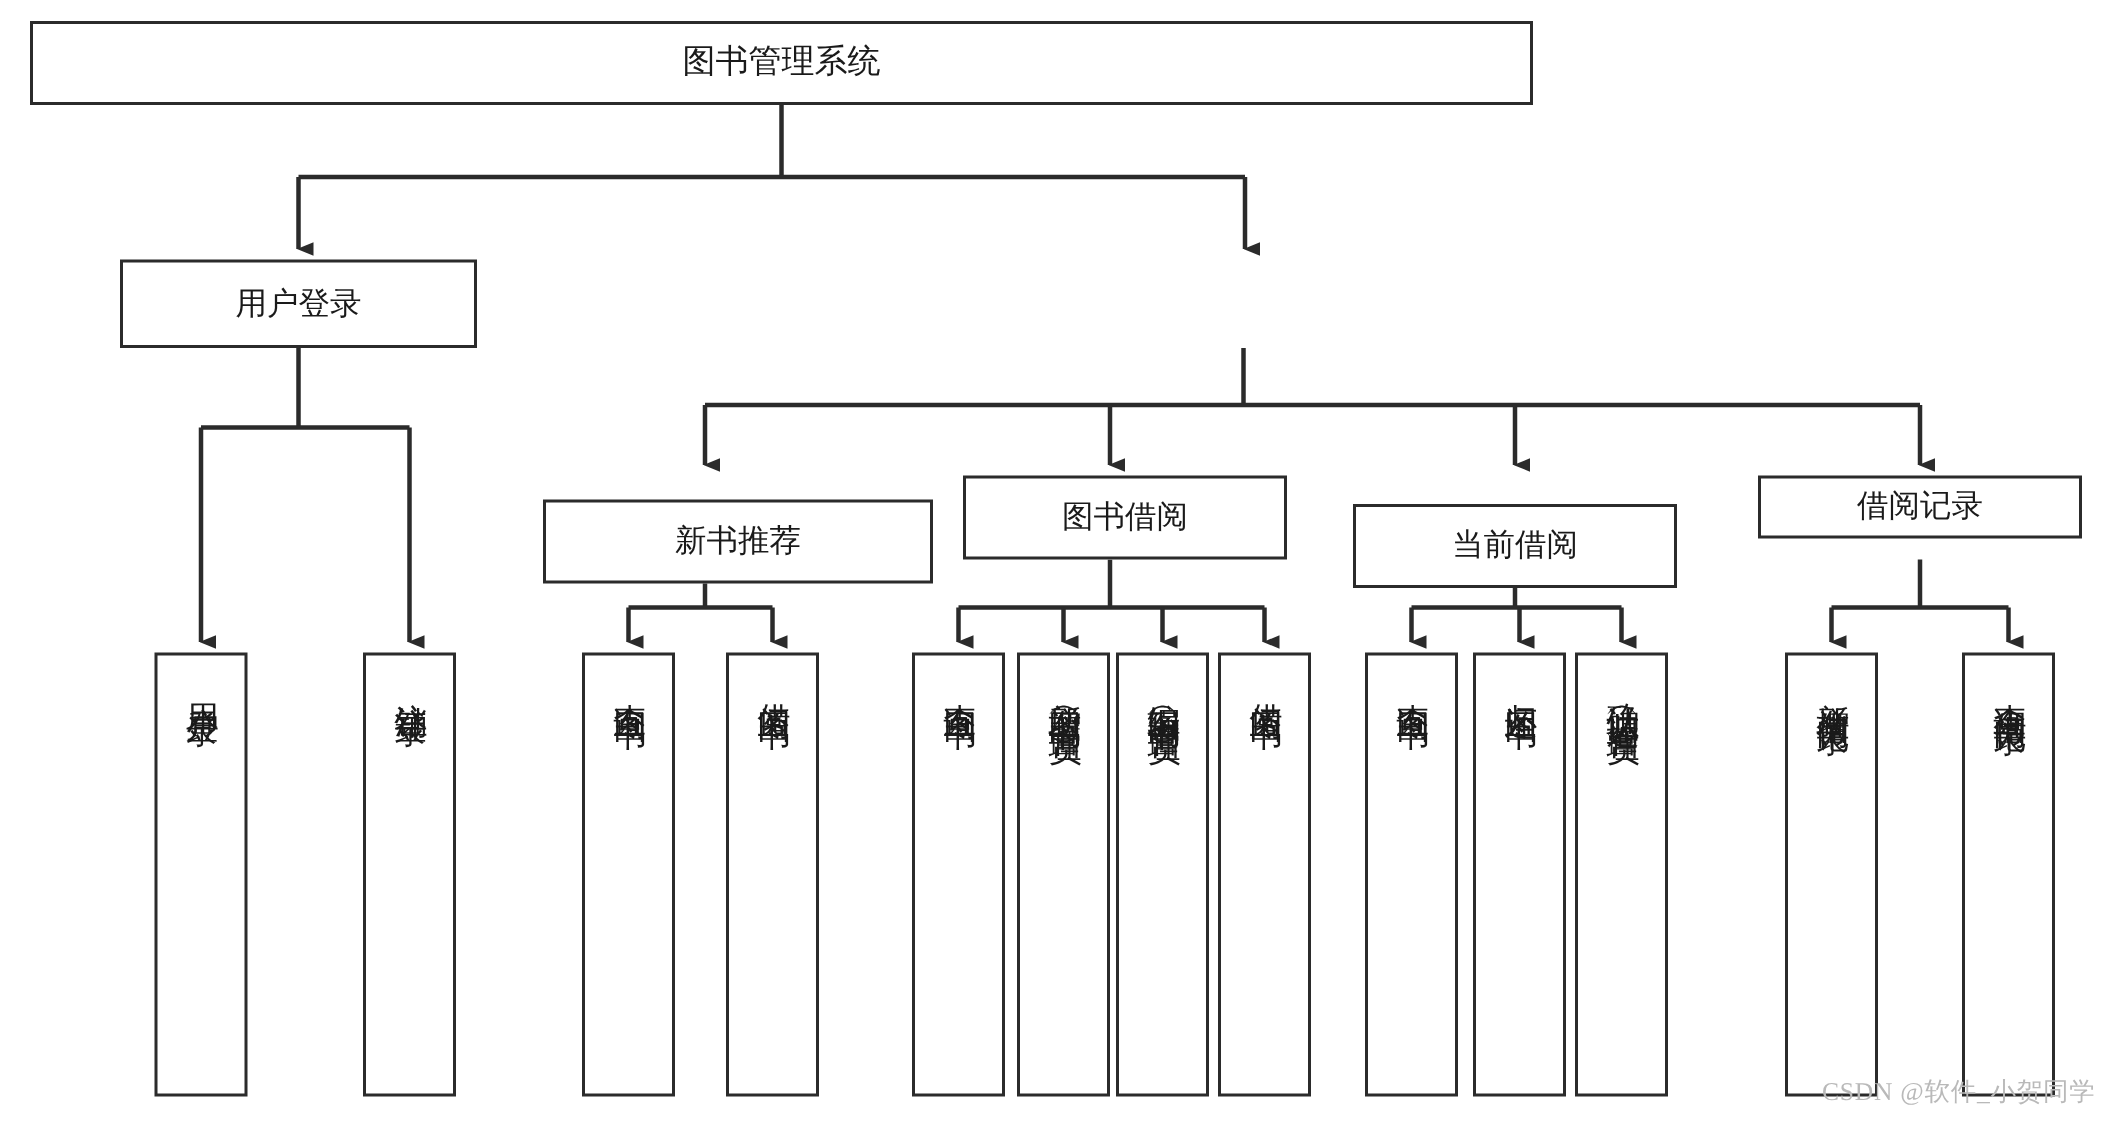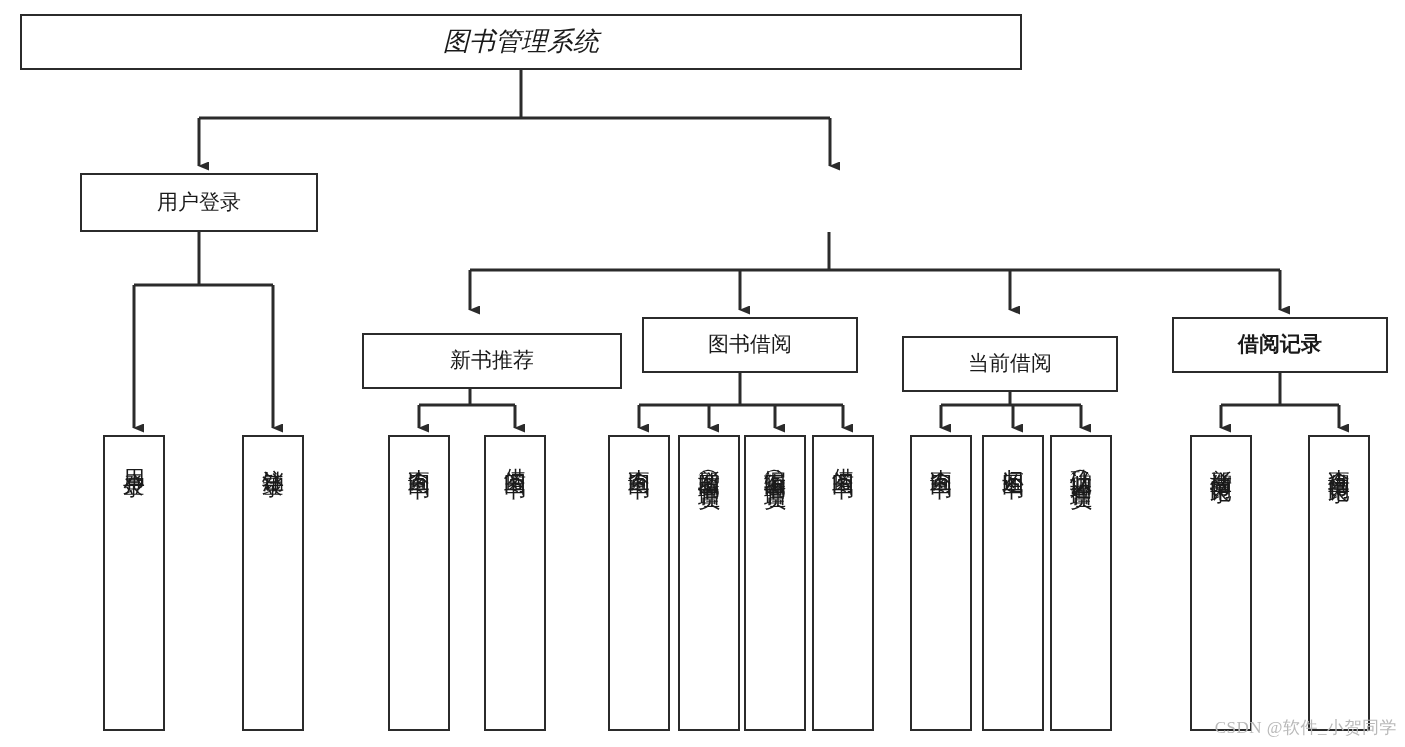"图书管理系统" .node.root .node-label { font-size: 26px -> 22px; font-style: italic -> none }
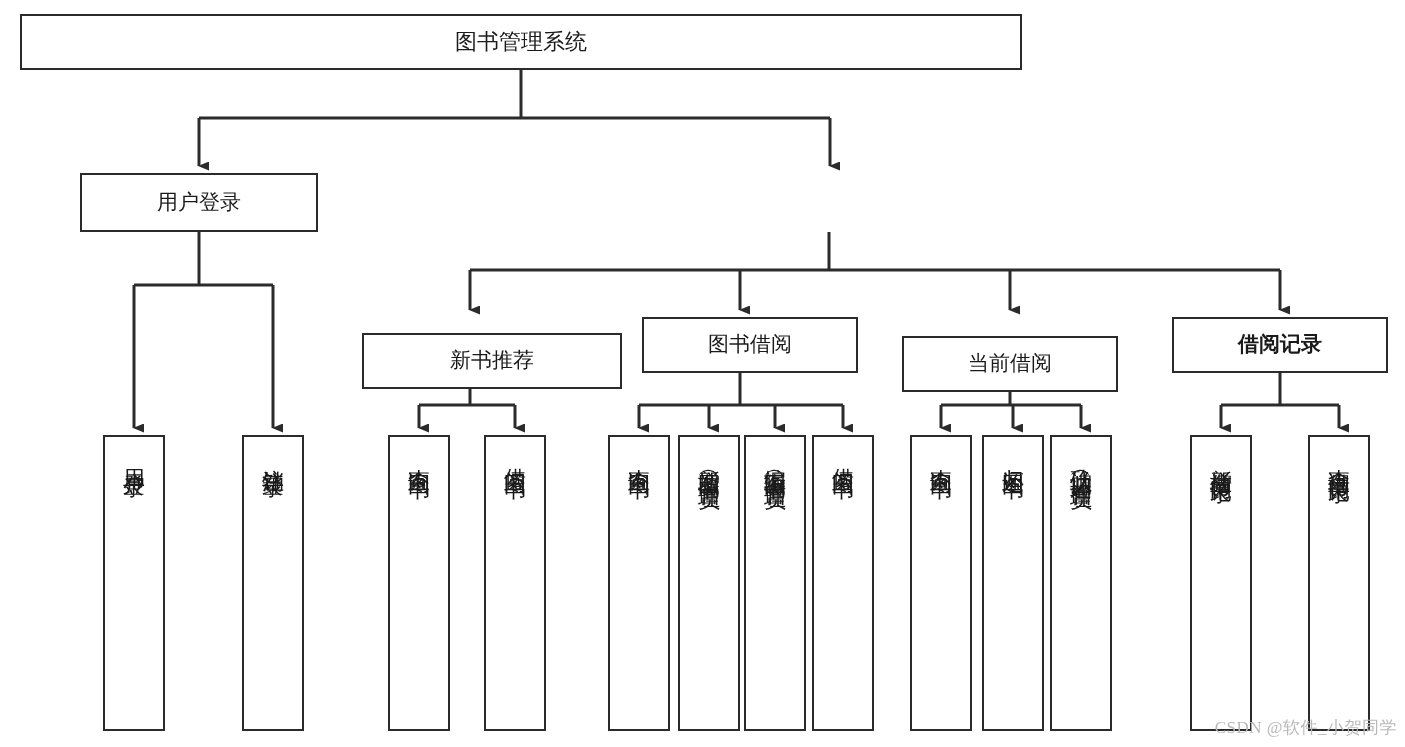"借阅记录" div.node { font-weight: bold -> none; height: 56px -> 42px }
